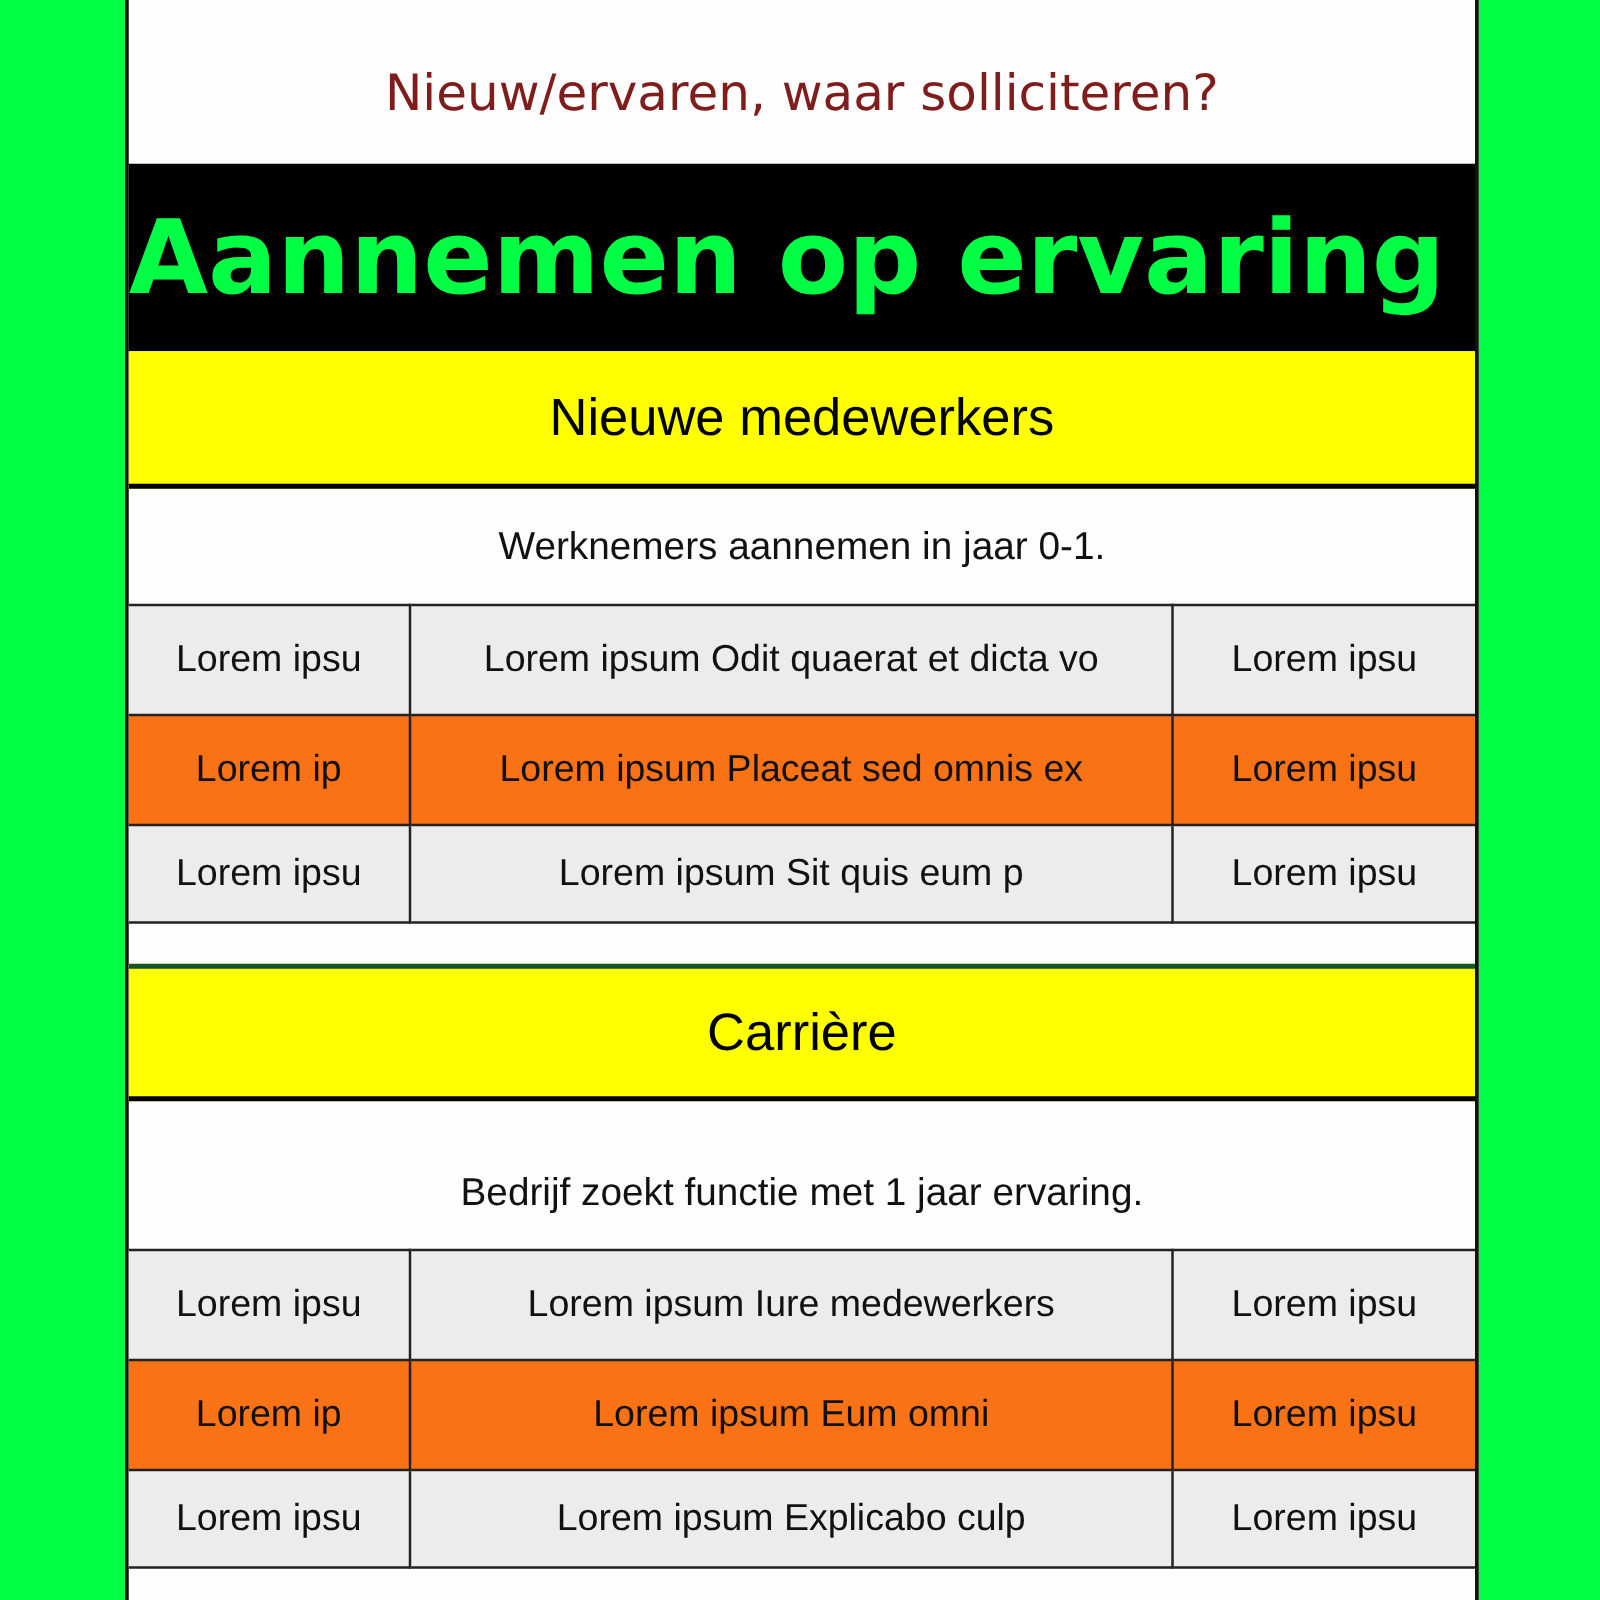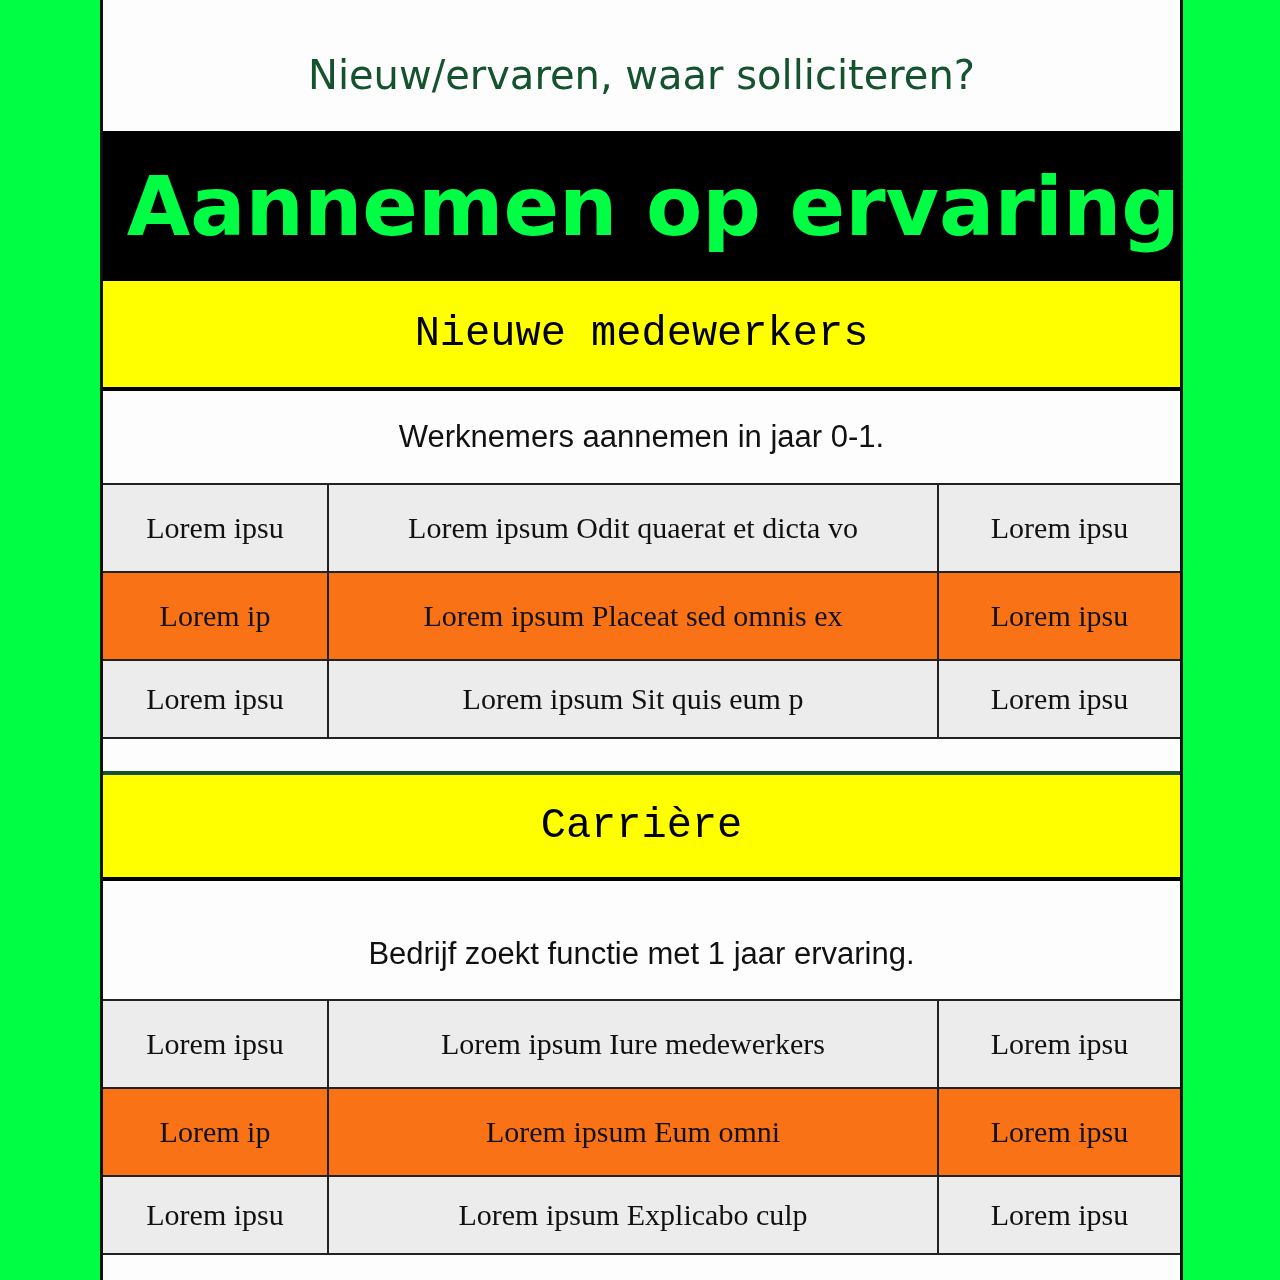"Nieuw/ervaren, waar solliciteren?" .subtitle { color: #14532d -> #7f1d1d }
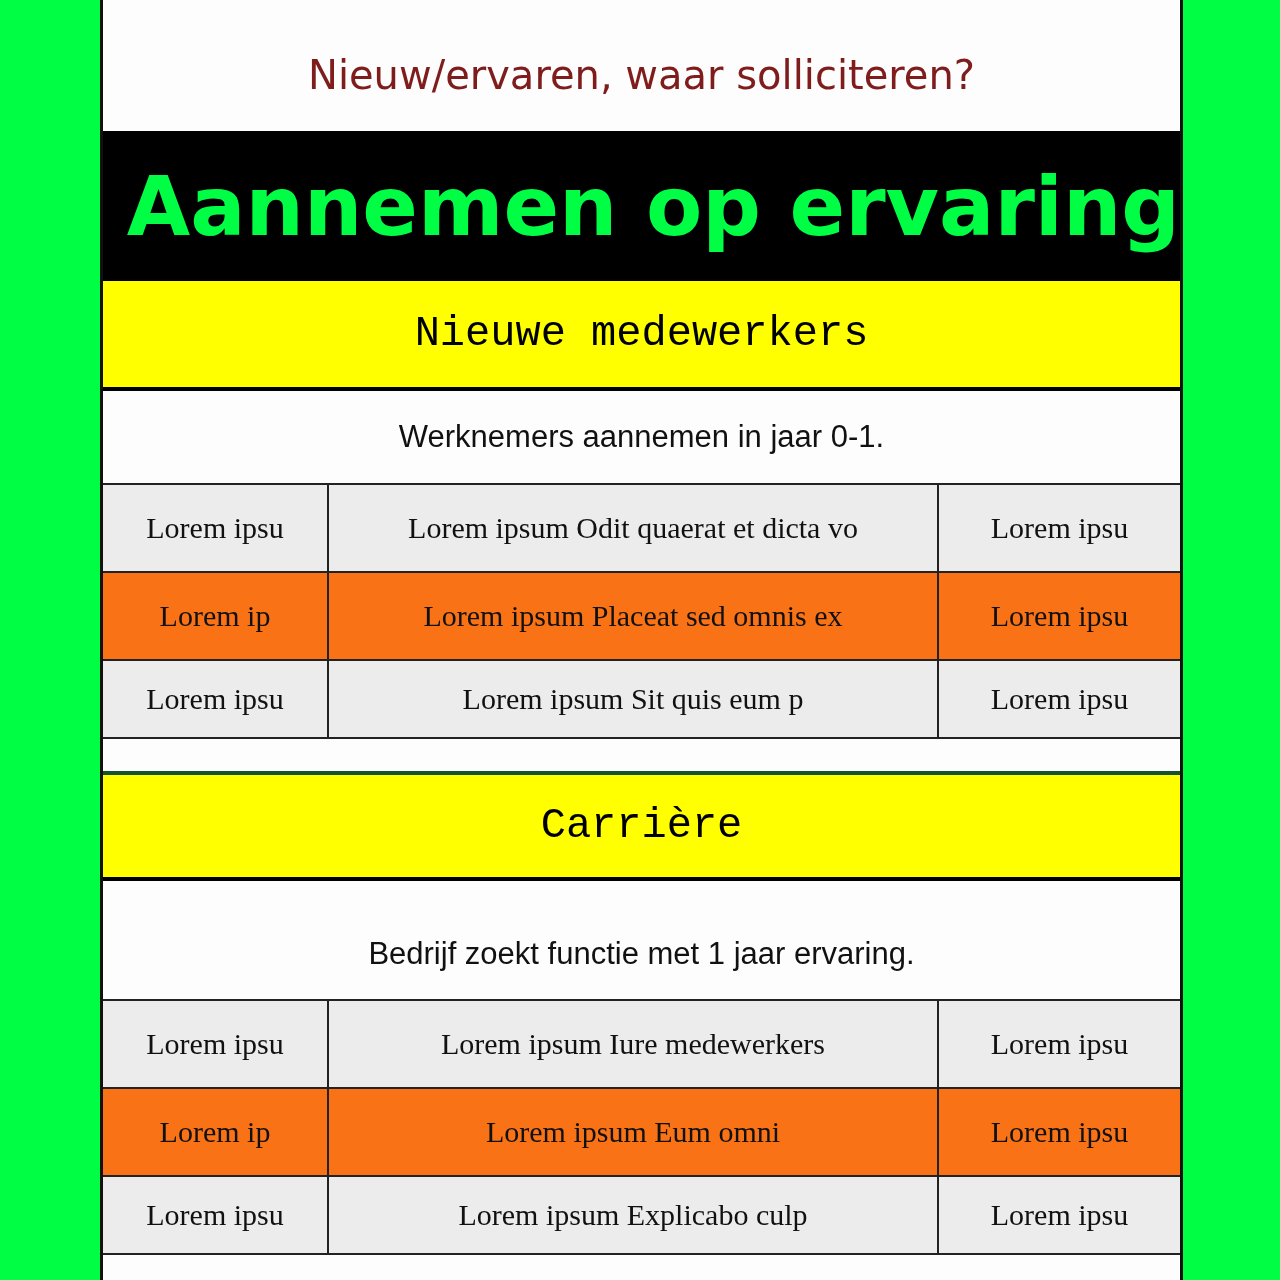"Aannemen op ervaring" .title-bar { justify-content: flex-end -> flex-start }
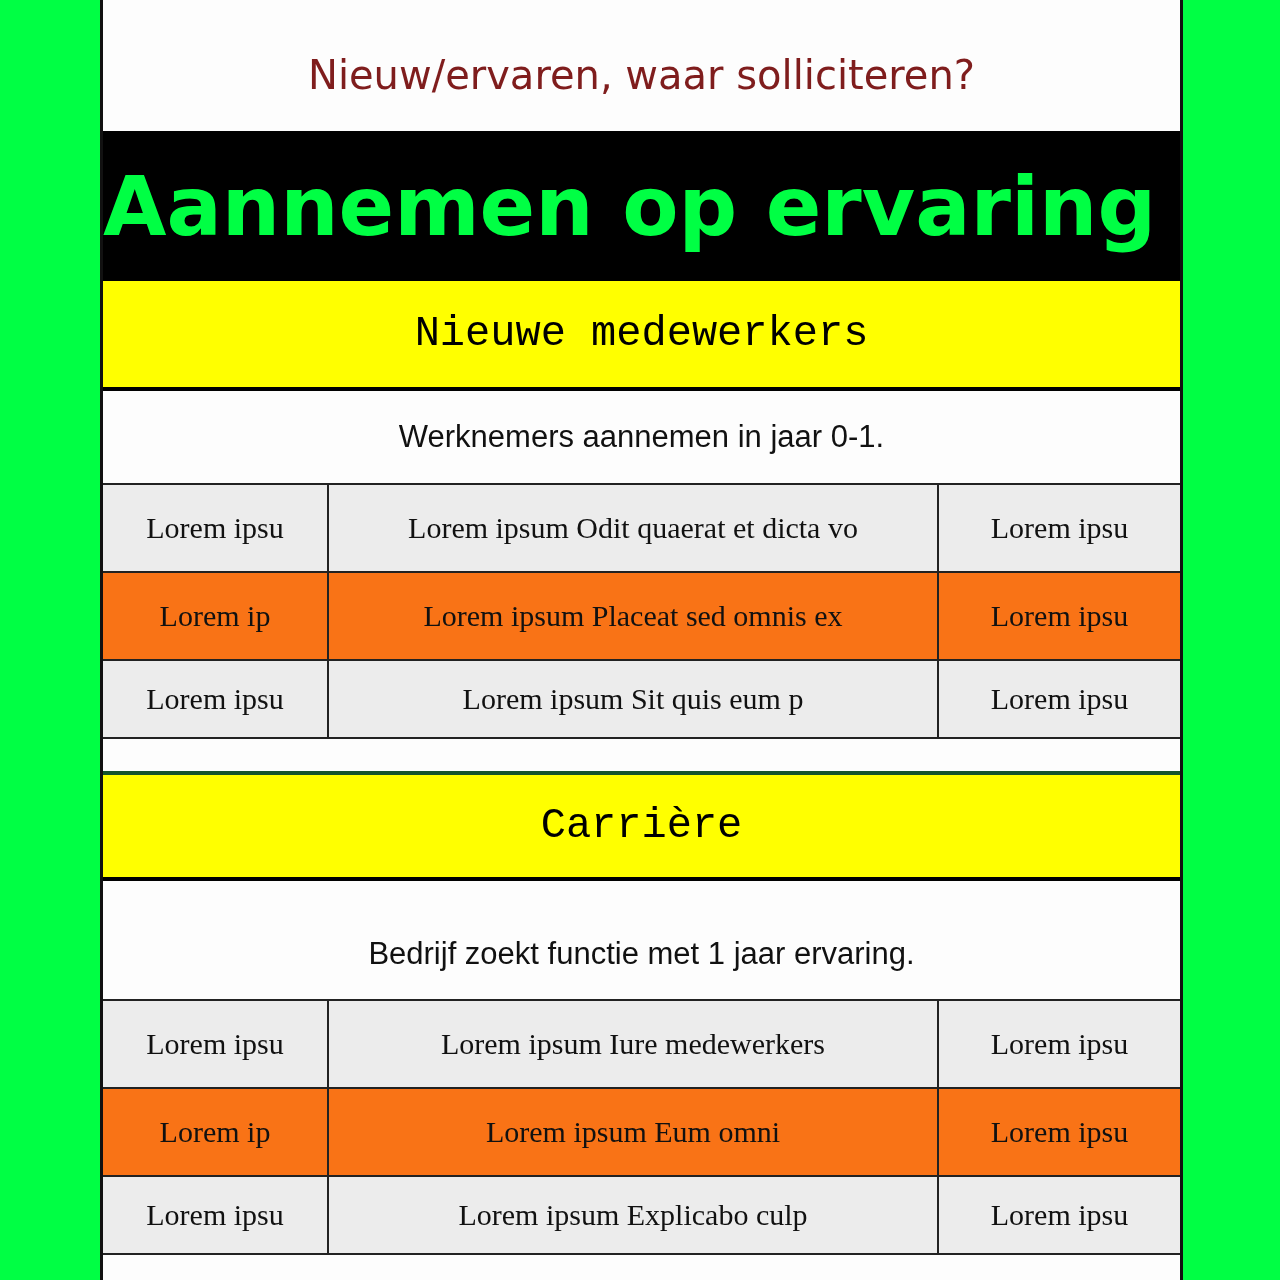"Nieuwe medewerkers" .section-header { font-family: Liberation Mono, monospace -> Liberation Sans, sans-serif }
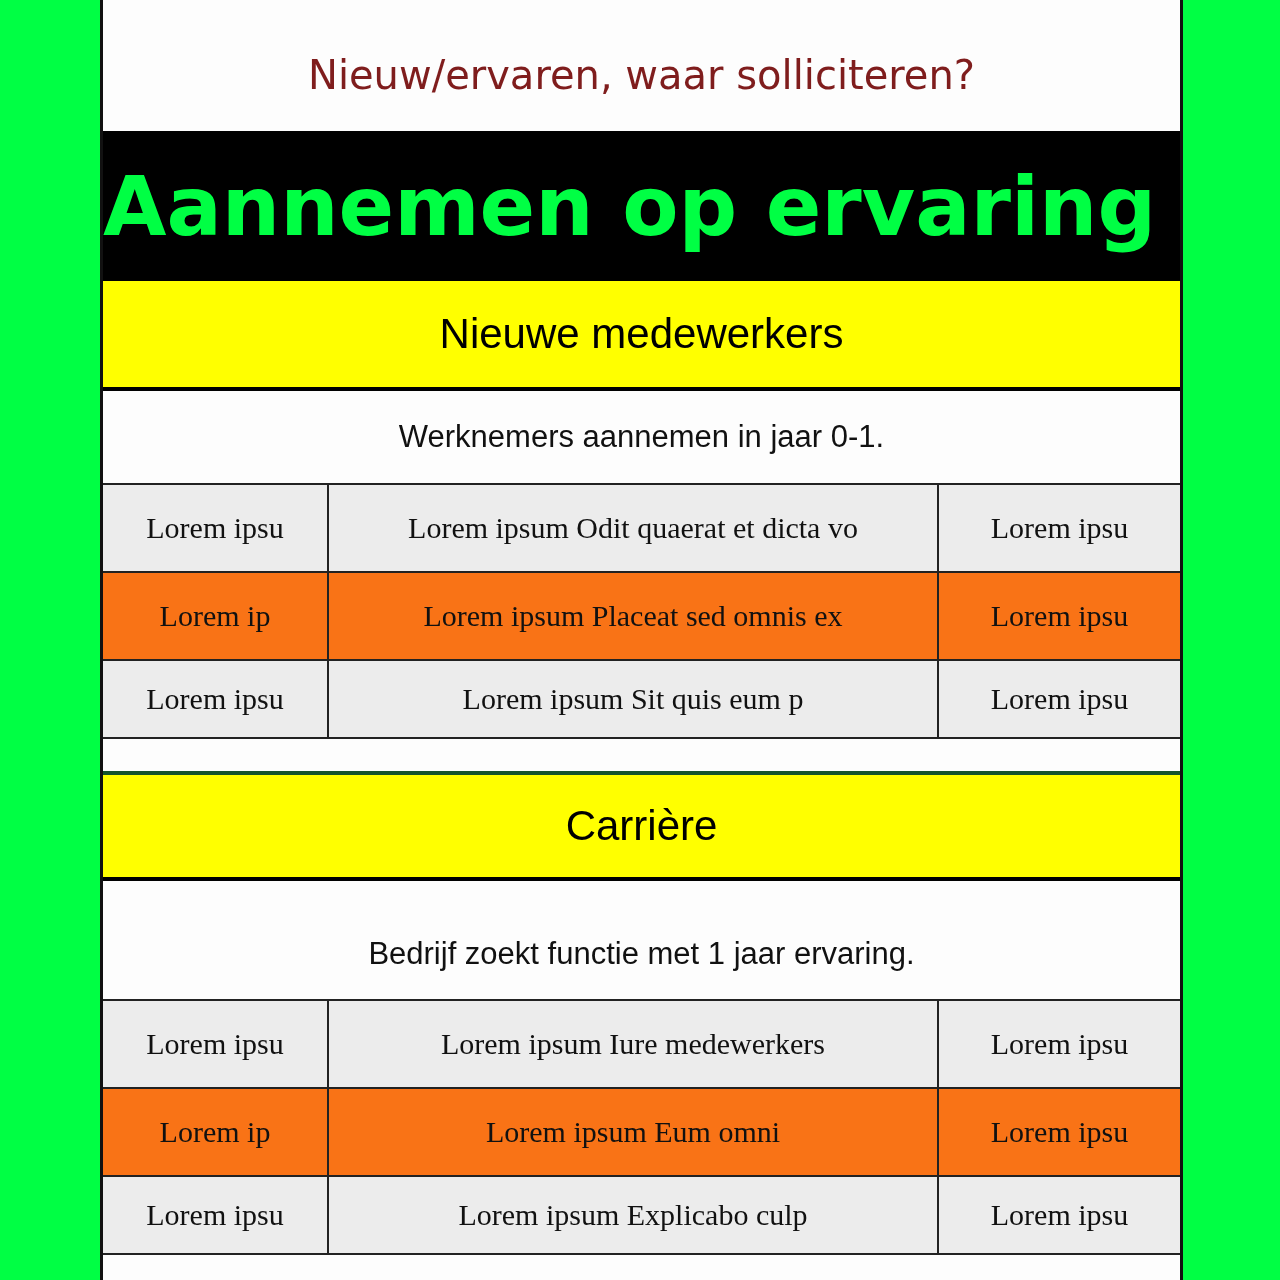"Lorem ipsu" td { font-family: Liberation Serif, serif -> Liberation Sans, sans-serif }
